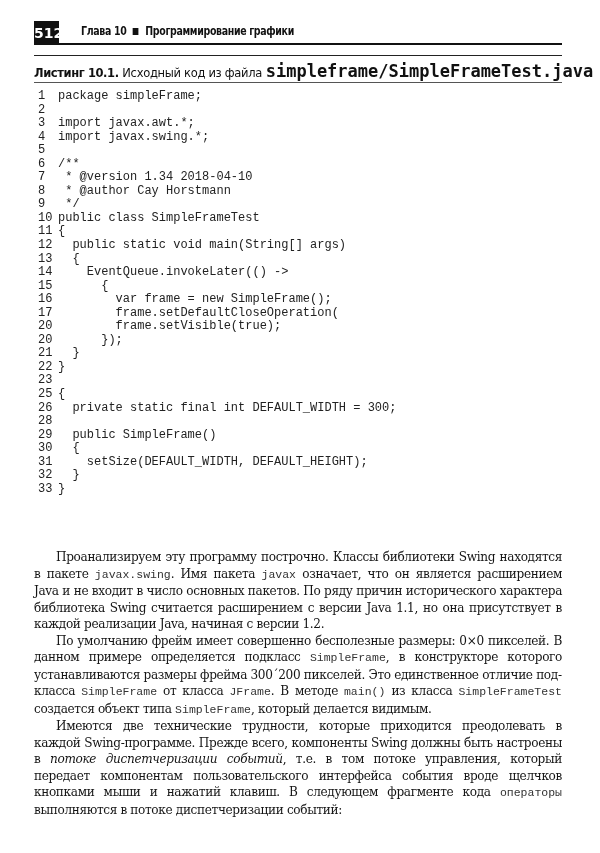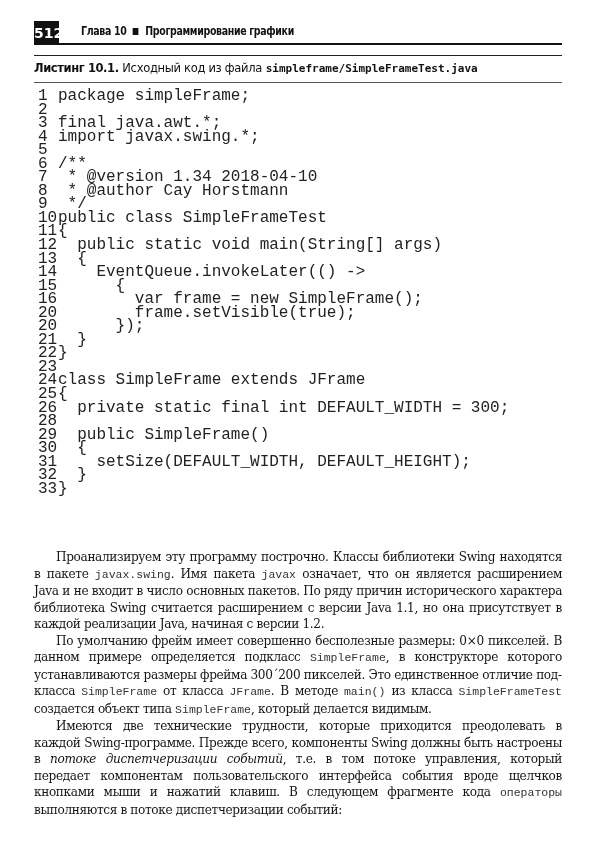"simpleframe/SimpleFrameTest.java" .listing-caption .cap-file { font-size: 11px -> 17px }
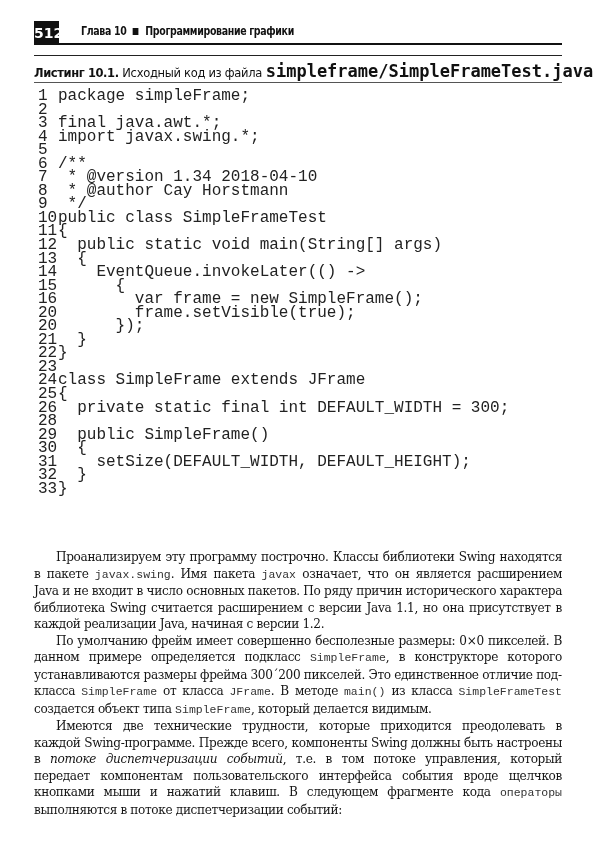"1 package simpleFrame;" .code { font-size: 16px -> 12px }
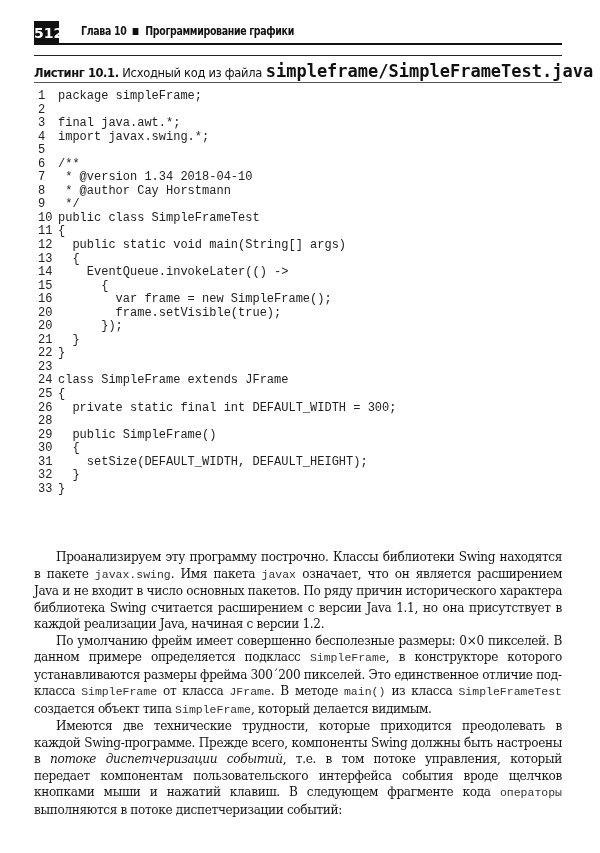"final java.awt.*;" span { text: final java.awt -> import javax.awt }
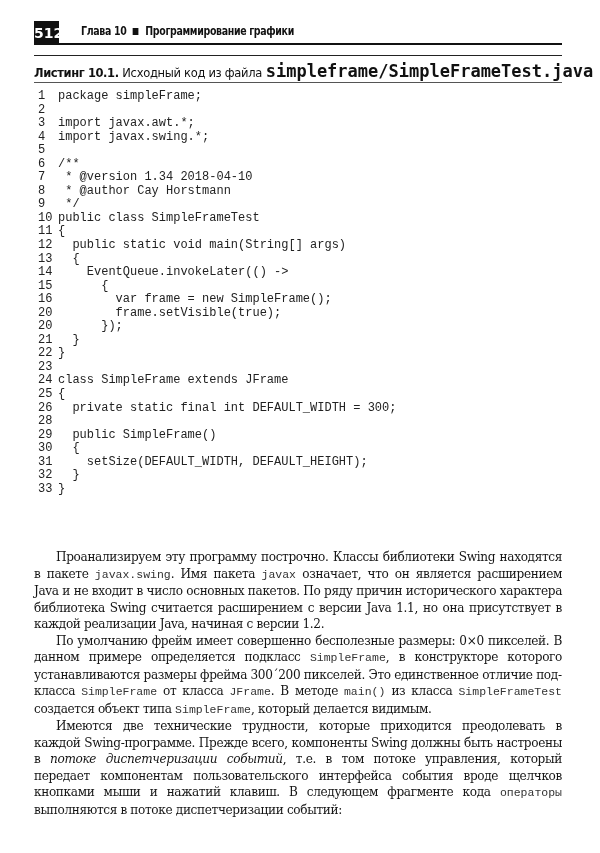"17 frame.setDefaultCloseOperation(" span.code-line { html: none -> <span><span>17</span><span> frame.setDefaultCloseOperation(</span></span> }
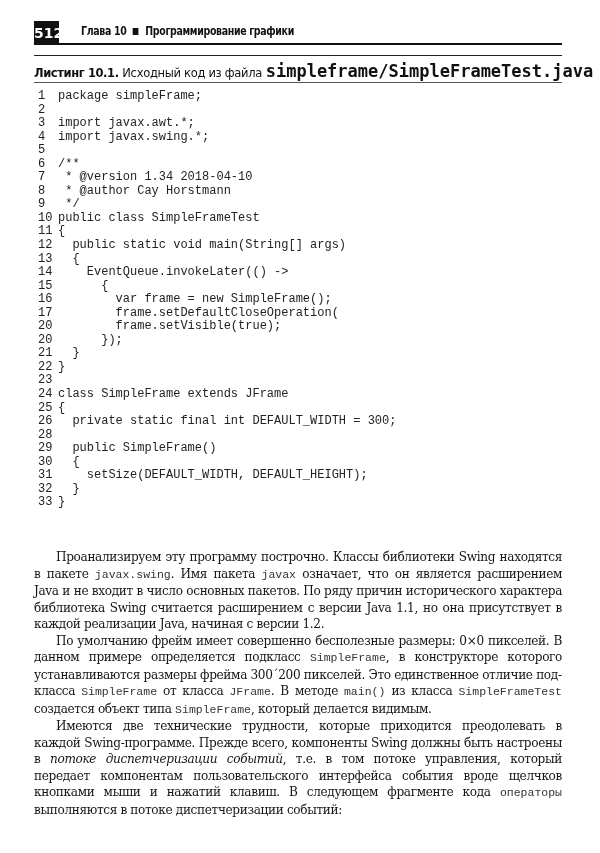"24 class SimpleFrame extends JFrame" span.code-line { html: <span><span>24</span><span>class SimpleFrame extends JFrame</span></span> -> none }
